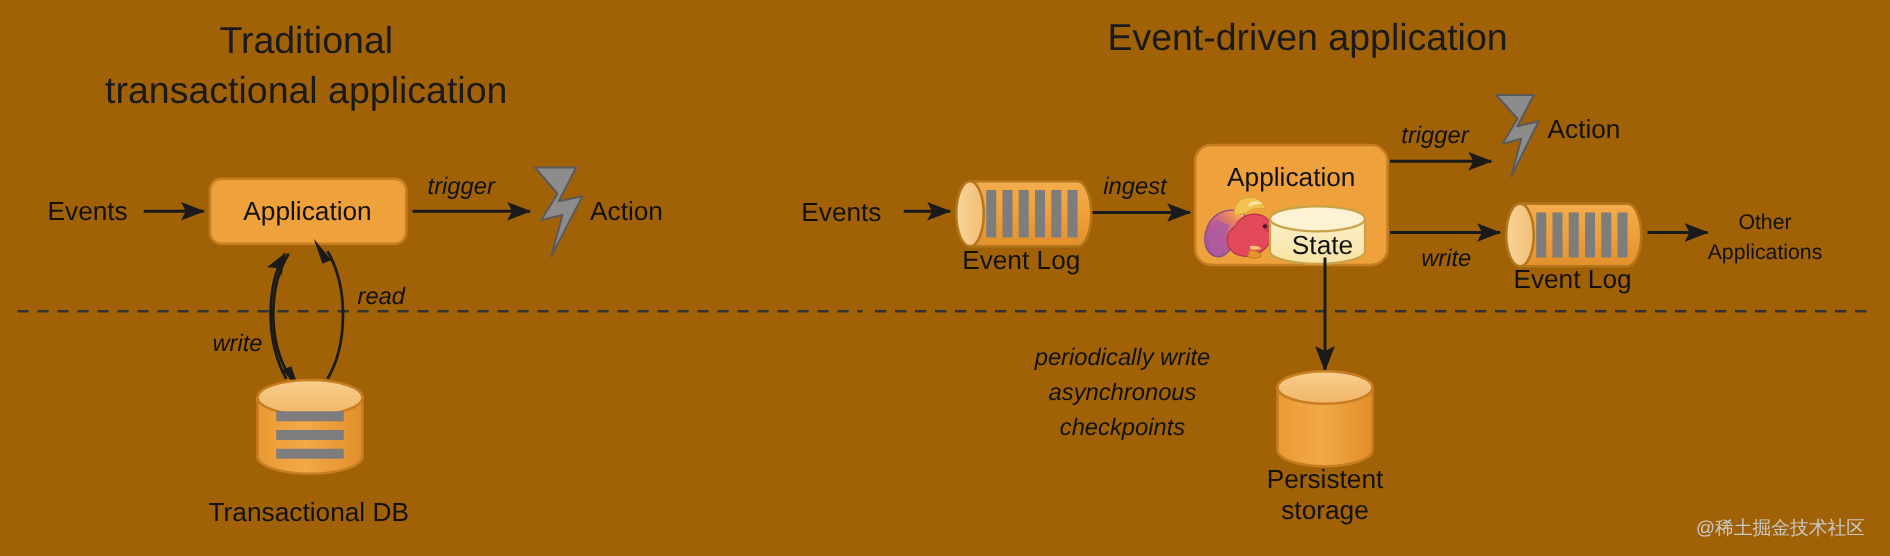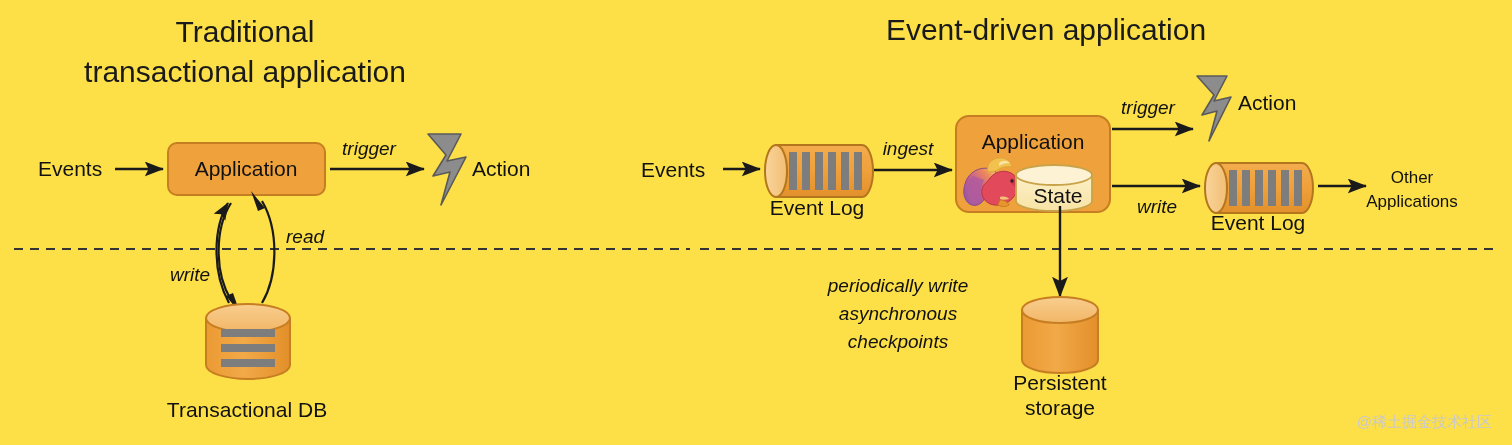"Traditional" #stage { background: #fde047 -> #a16207 }
